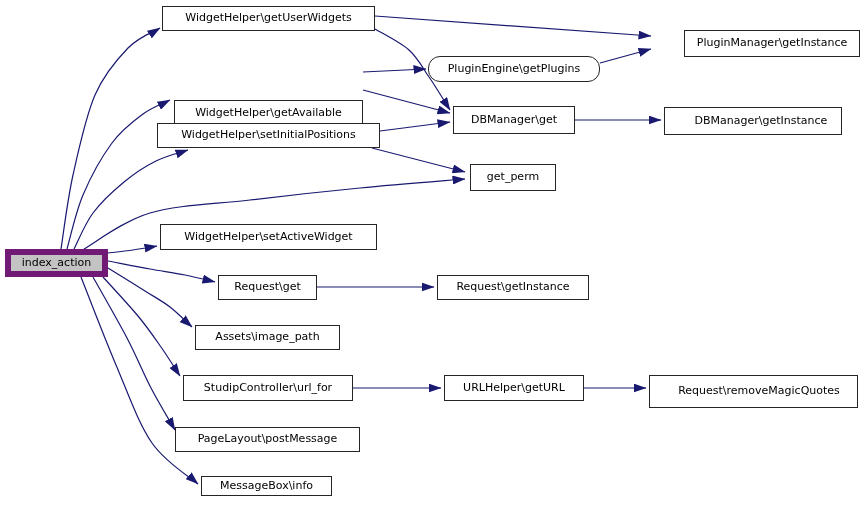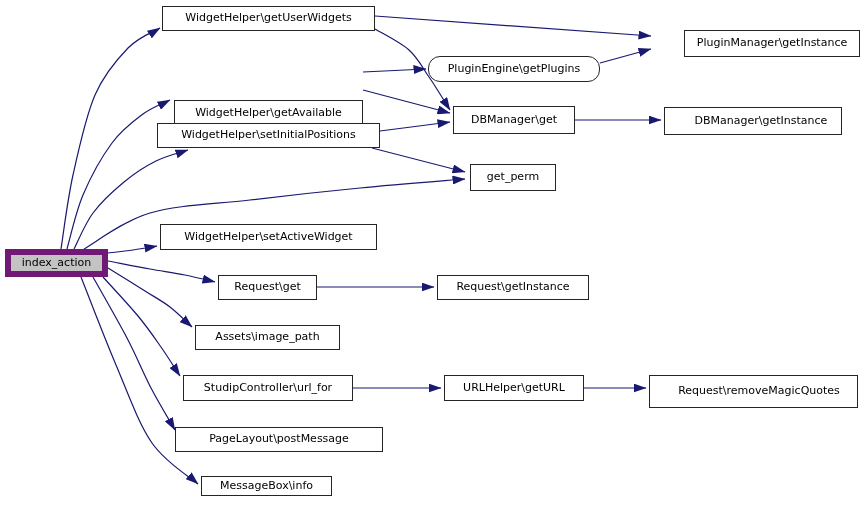"PageLayout\postMessage" div.node { width: 208px -> 185px }
